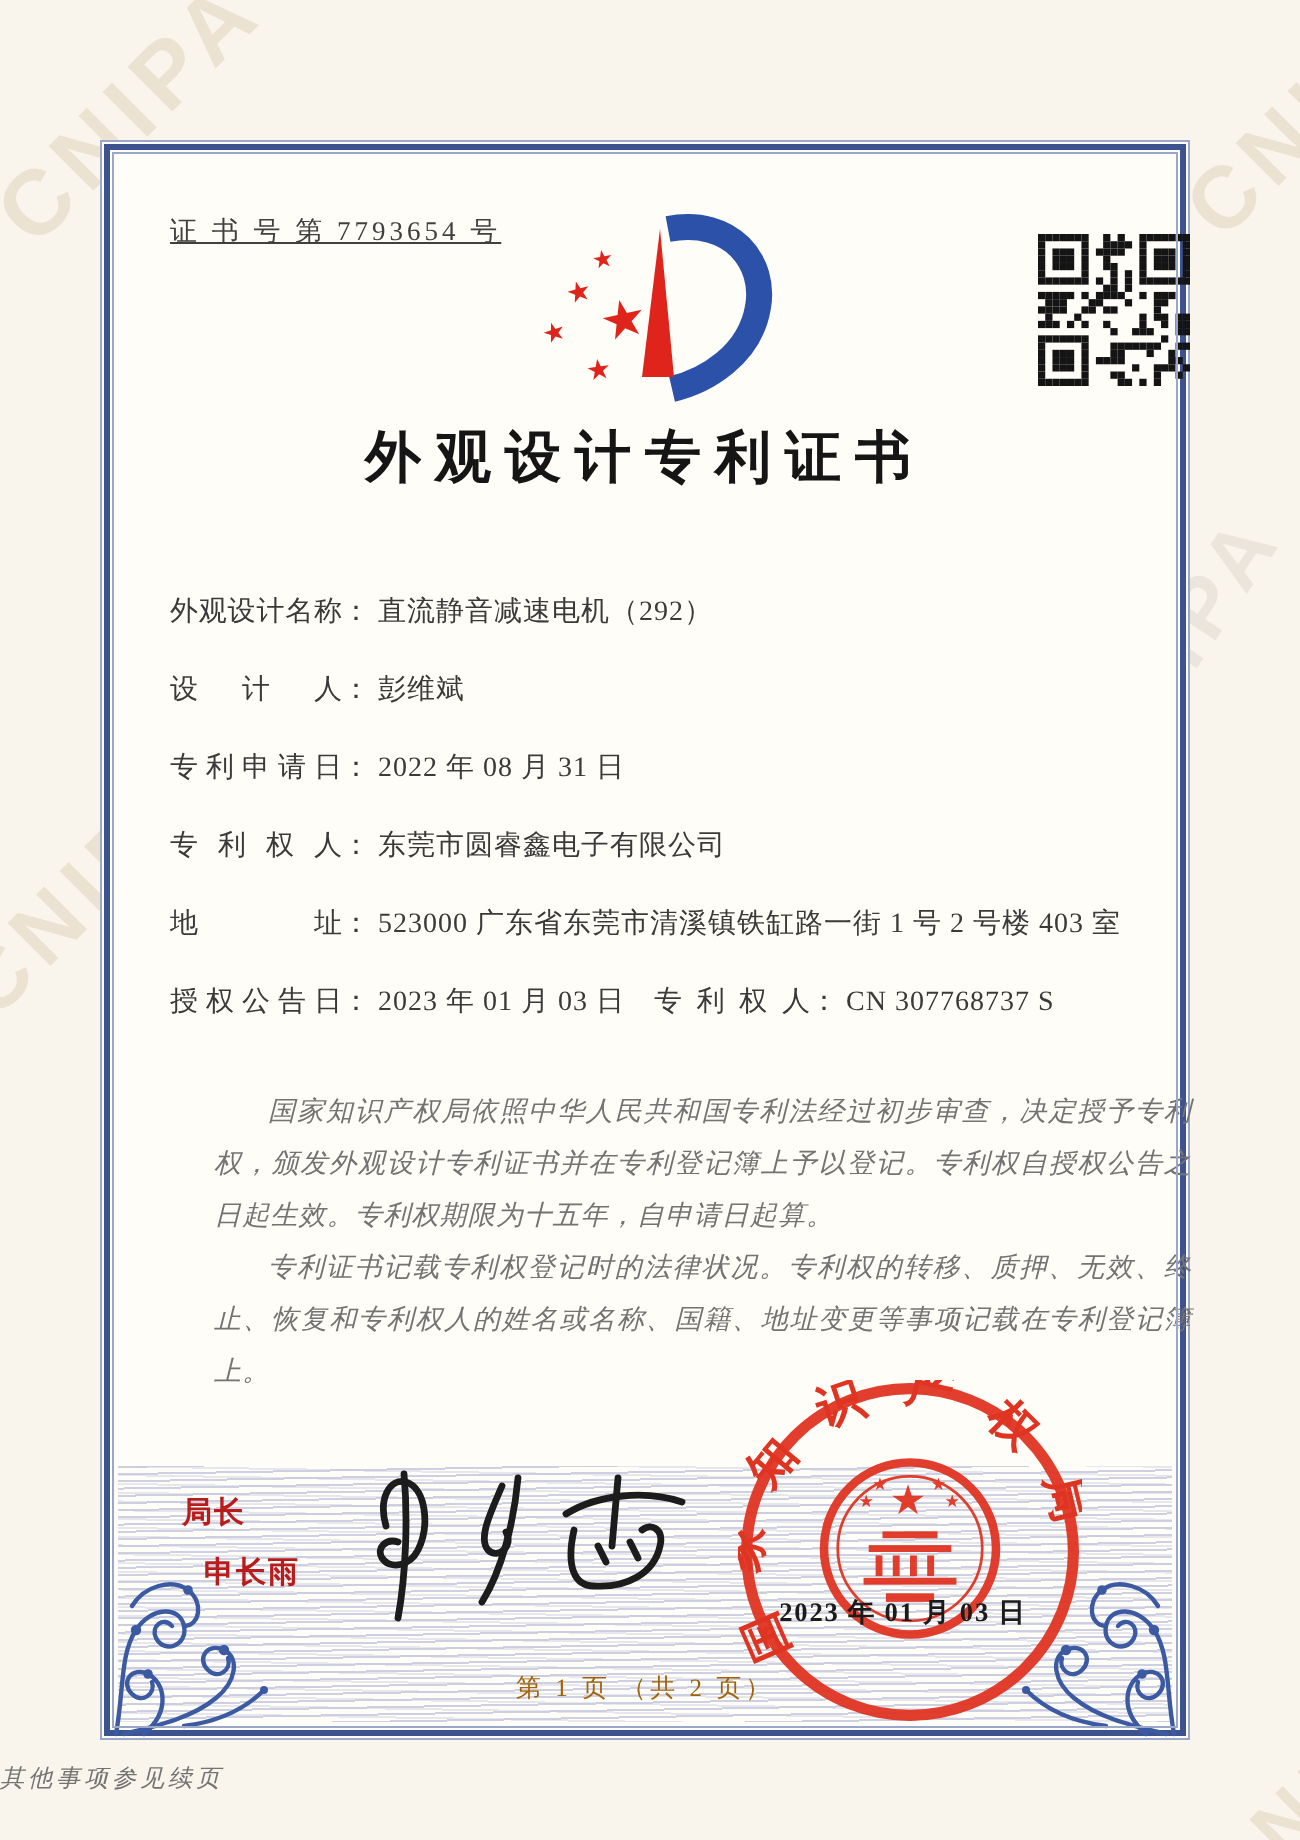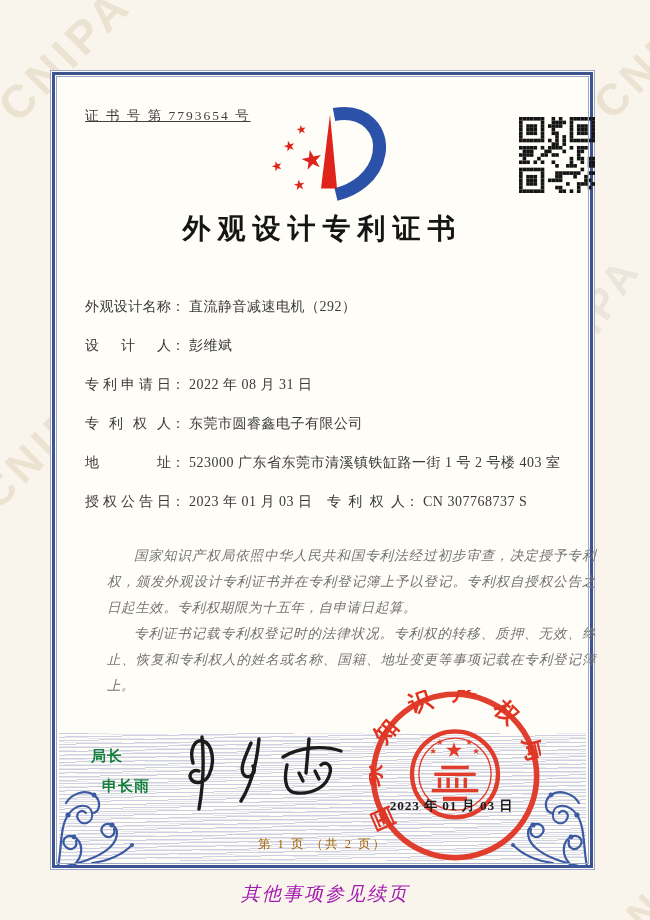"局长" .sig-label { color: #15803d -> #b91c1c }
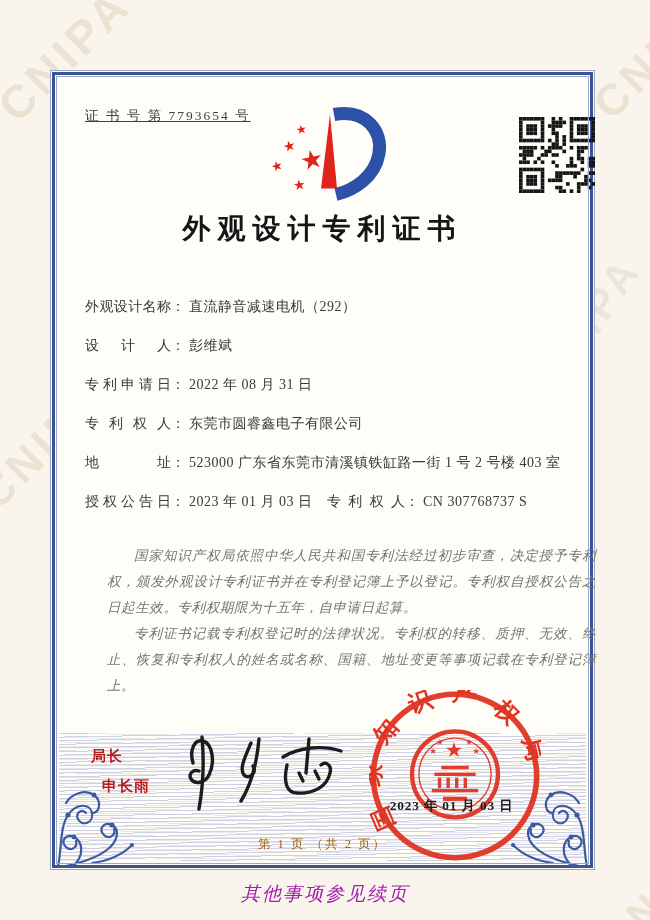"其他事项参见续页" .continuation { color: #a21caf -> #737373; font-size: 19px -> 12px; text-align: center -> left }
